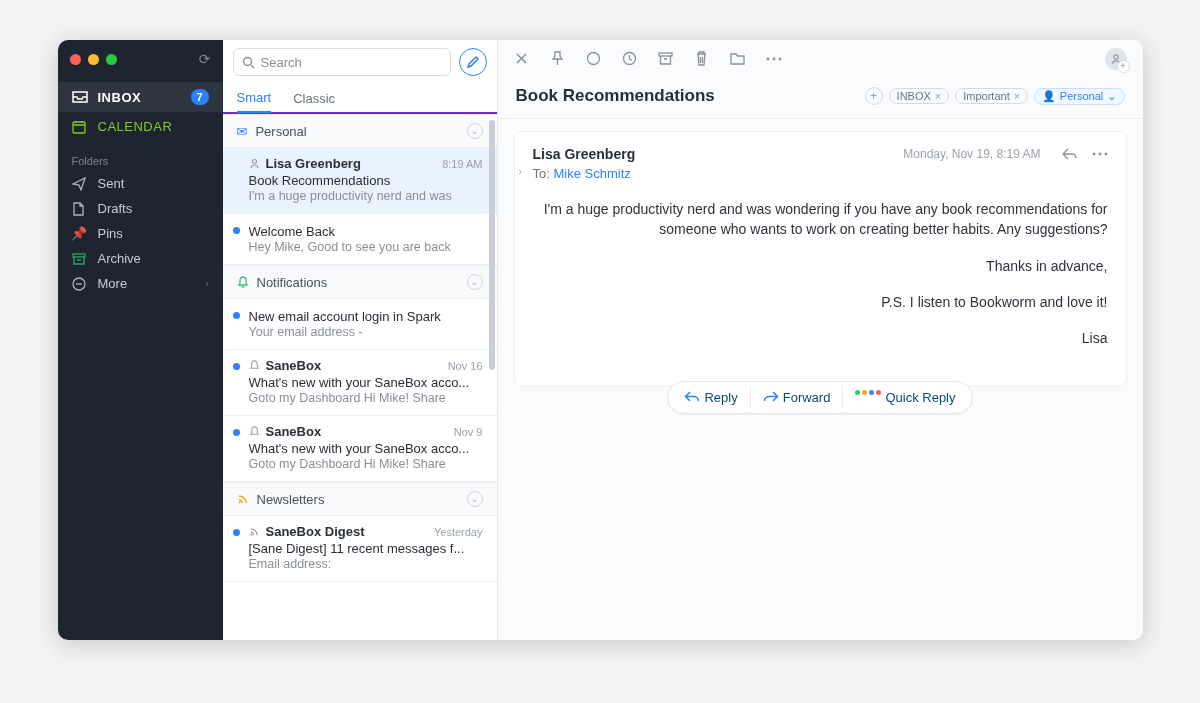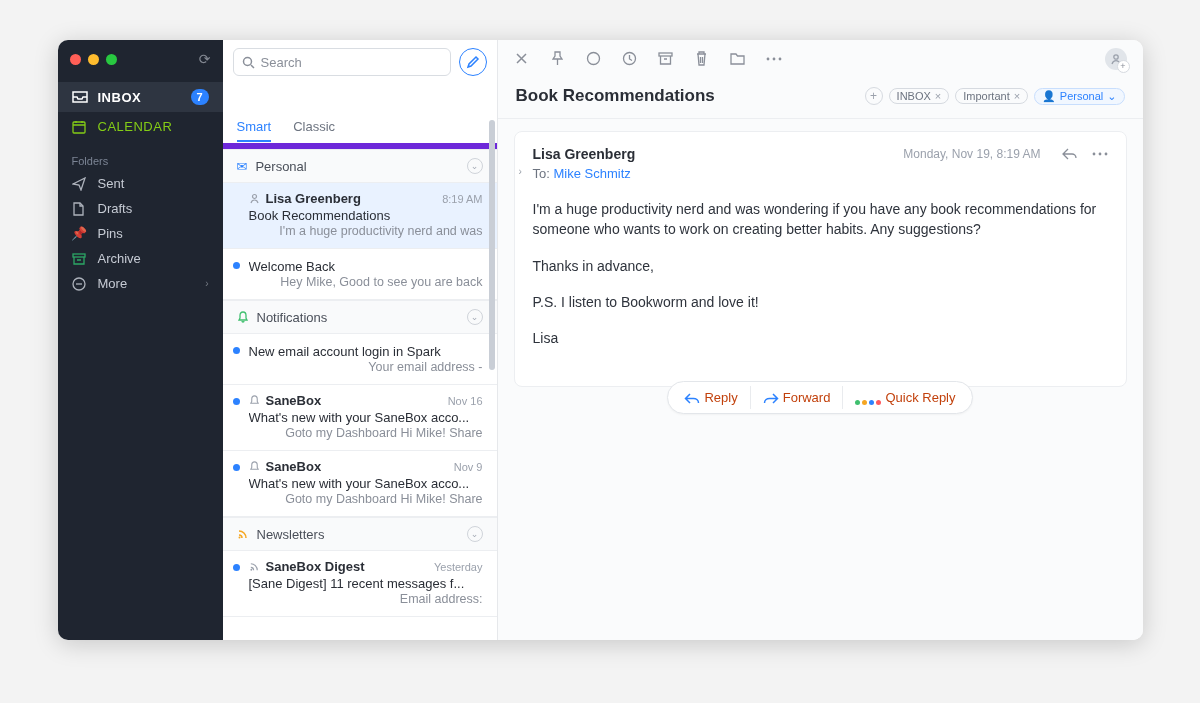"Smart" .tabs { align-items: flex-start -> flex-end; border-bottom: 6px solid #6d28d9 -> 2px solid #6d28d9; margin-top: 35px -> none }
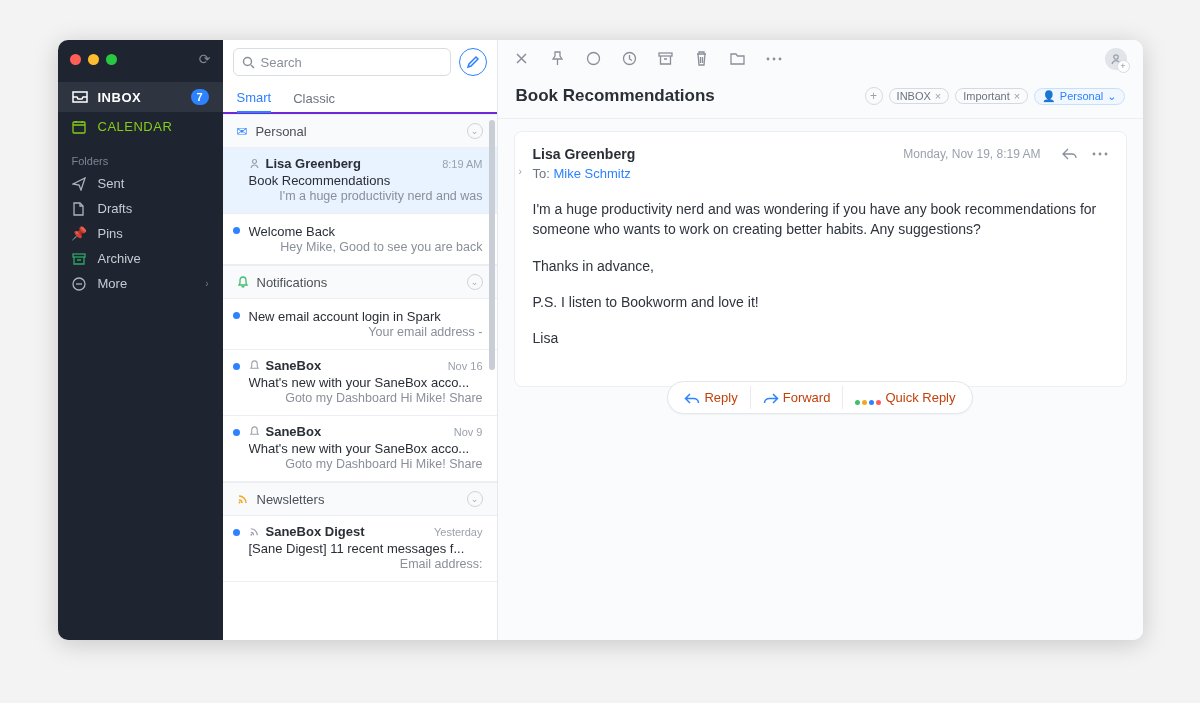"I'm a huge productivity nerd and was" .msg .preview { text-align: right -> none }
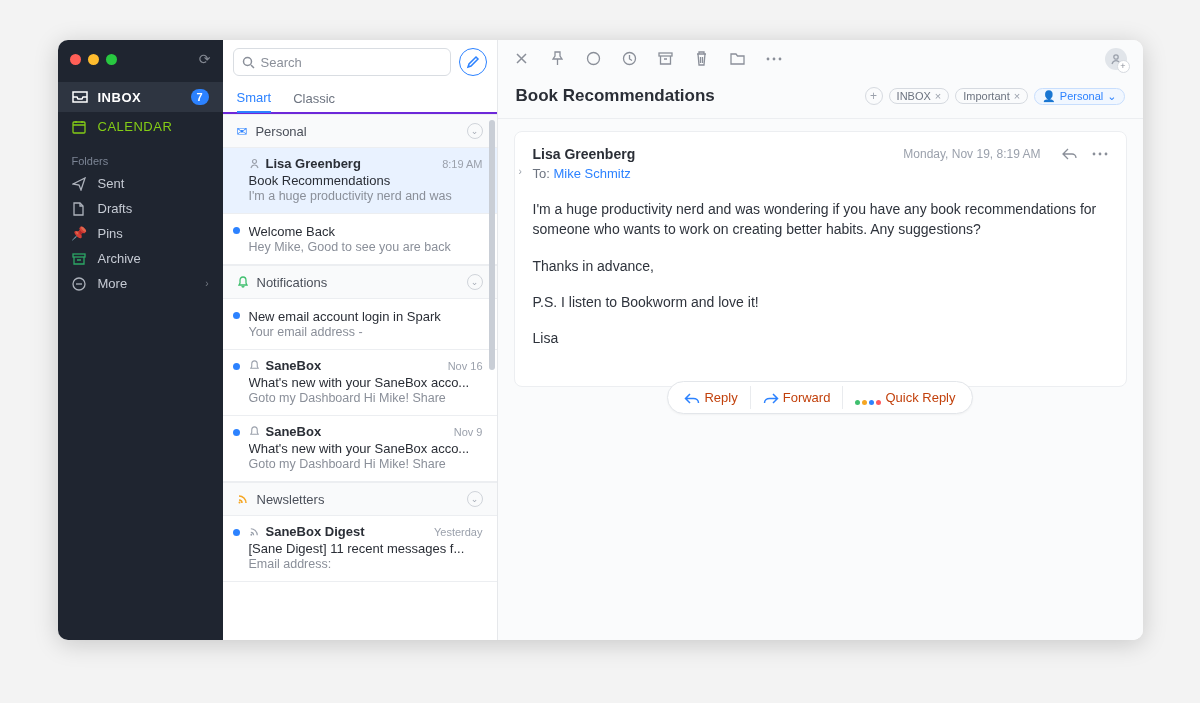"I'm a huge productivity nerd and was wondering" .body p { text-align: none -> right }
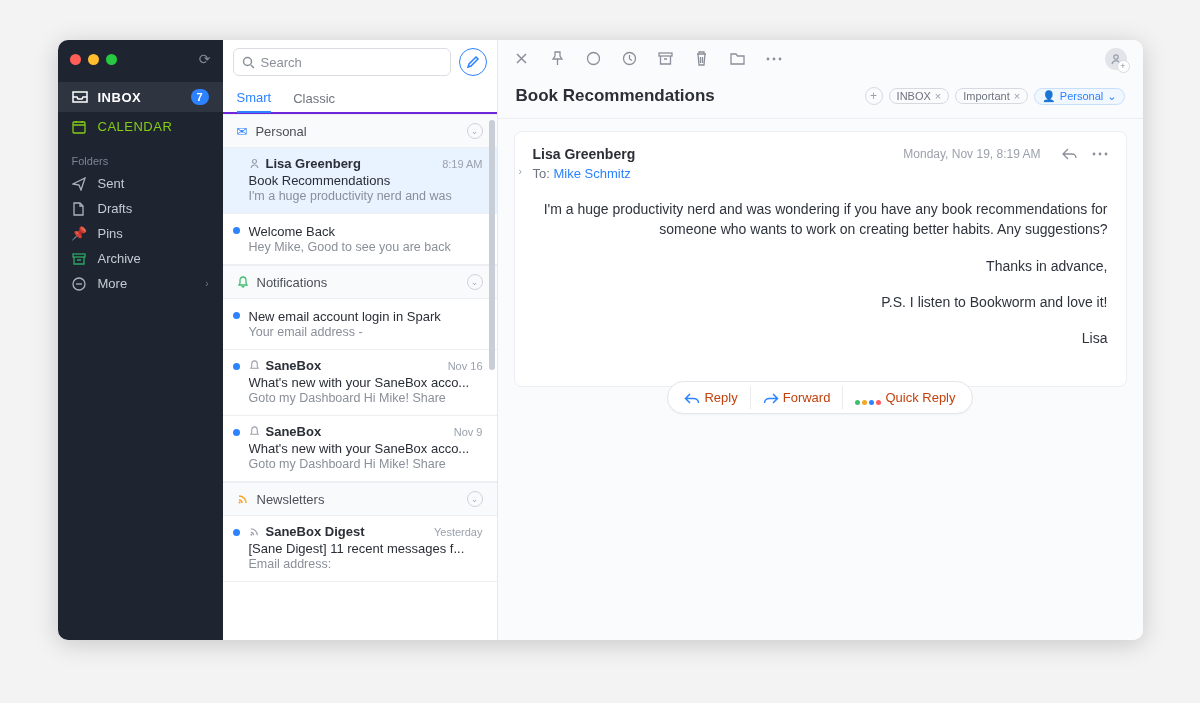"Reply" .act { align-items: flex-end -> flex-start; color: #c2410c -> #0c4a6e }
